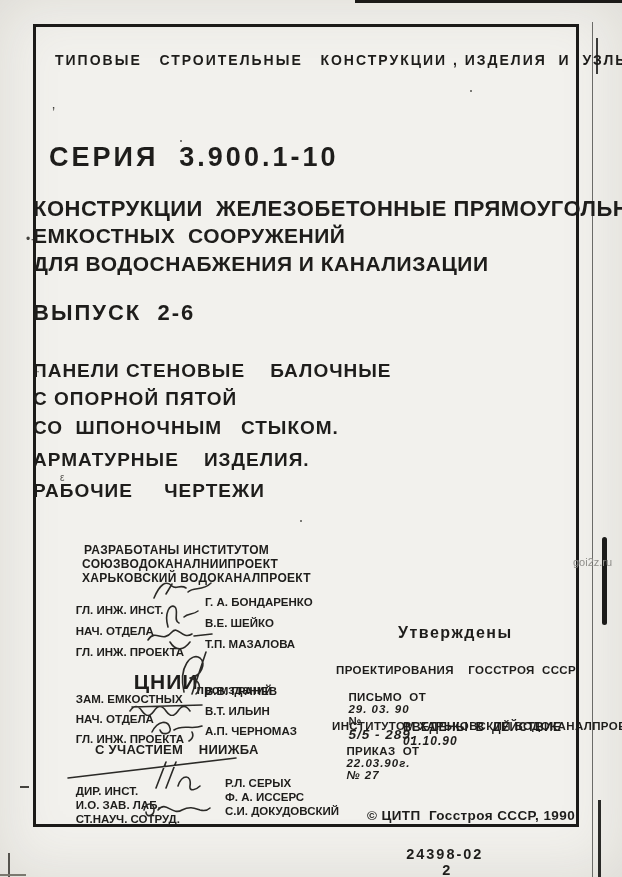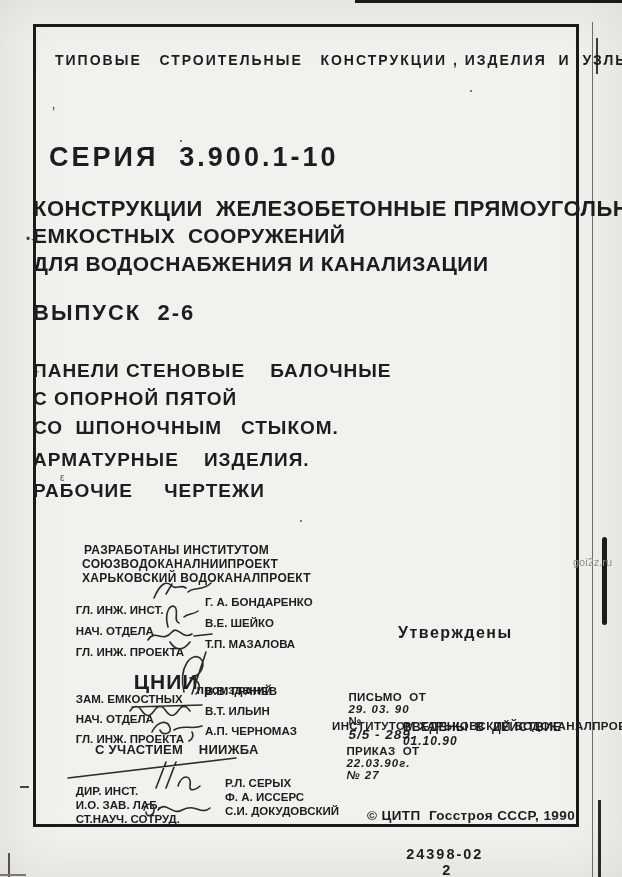"ПРОЕКТИРОВАНИЯ ГОССТРОЯ СССР" div.t { html: none -> <div>ПРОЕКТИРОВАНИЯ ГОССТРОЯ СССР</div> }
